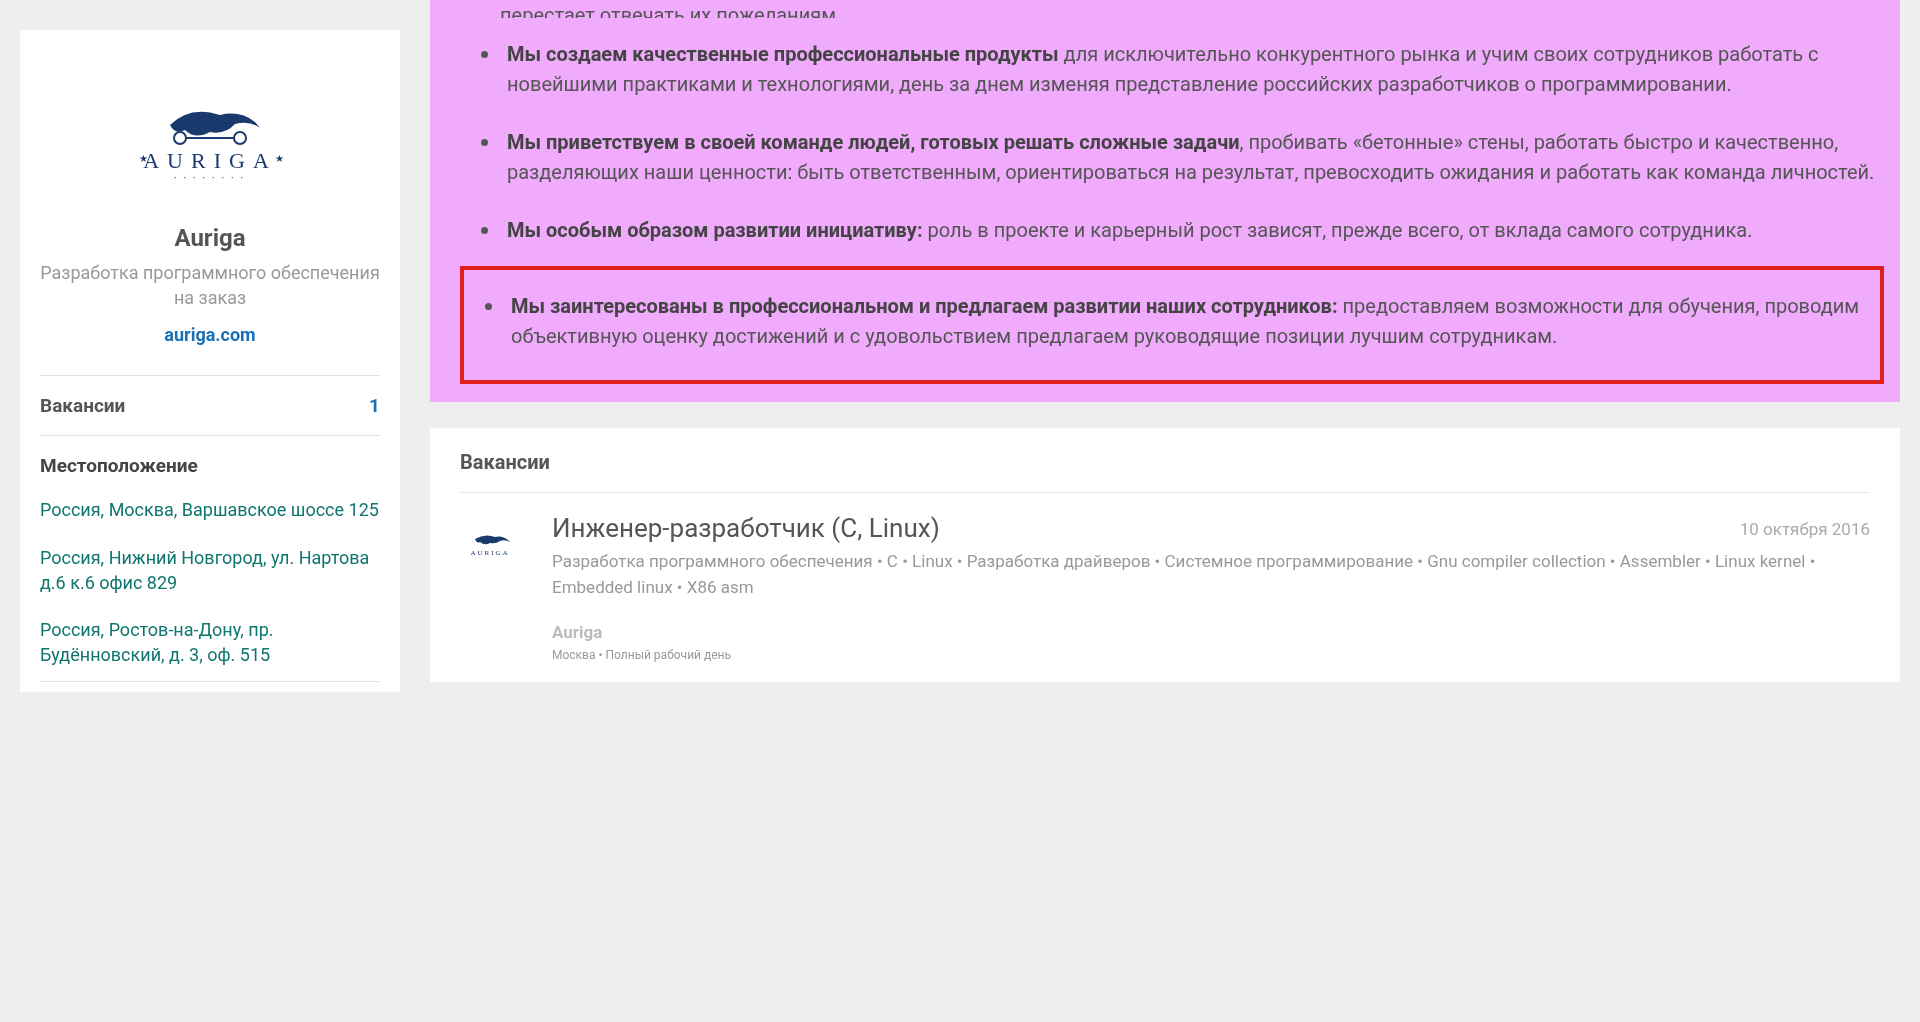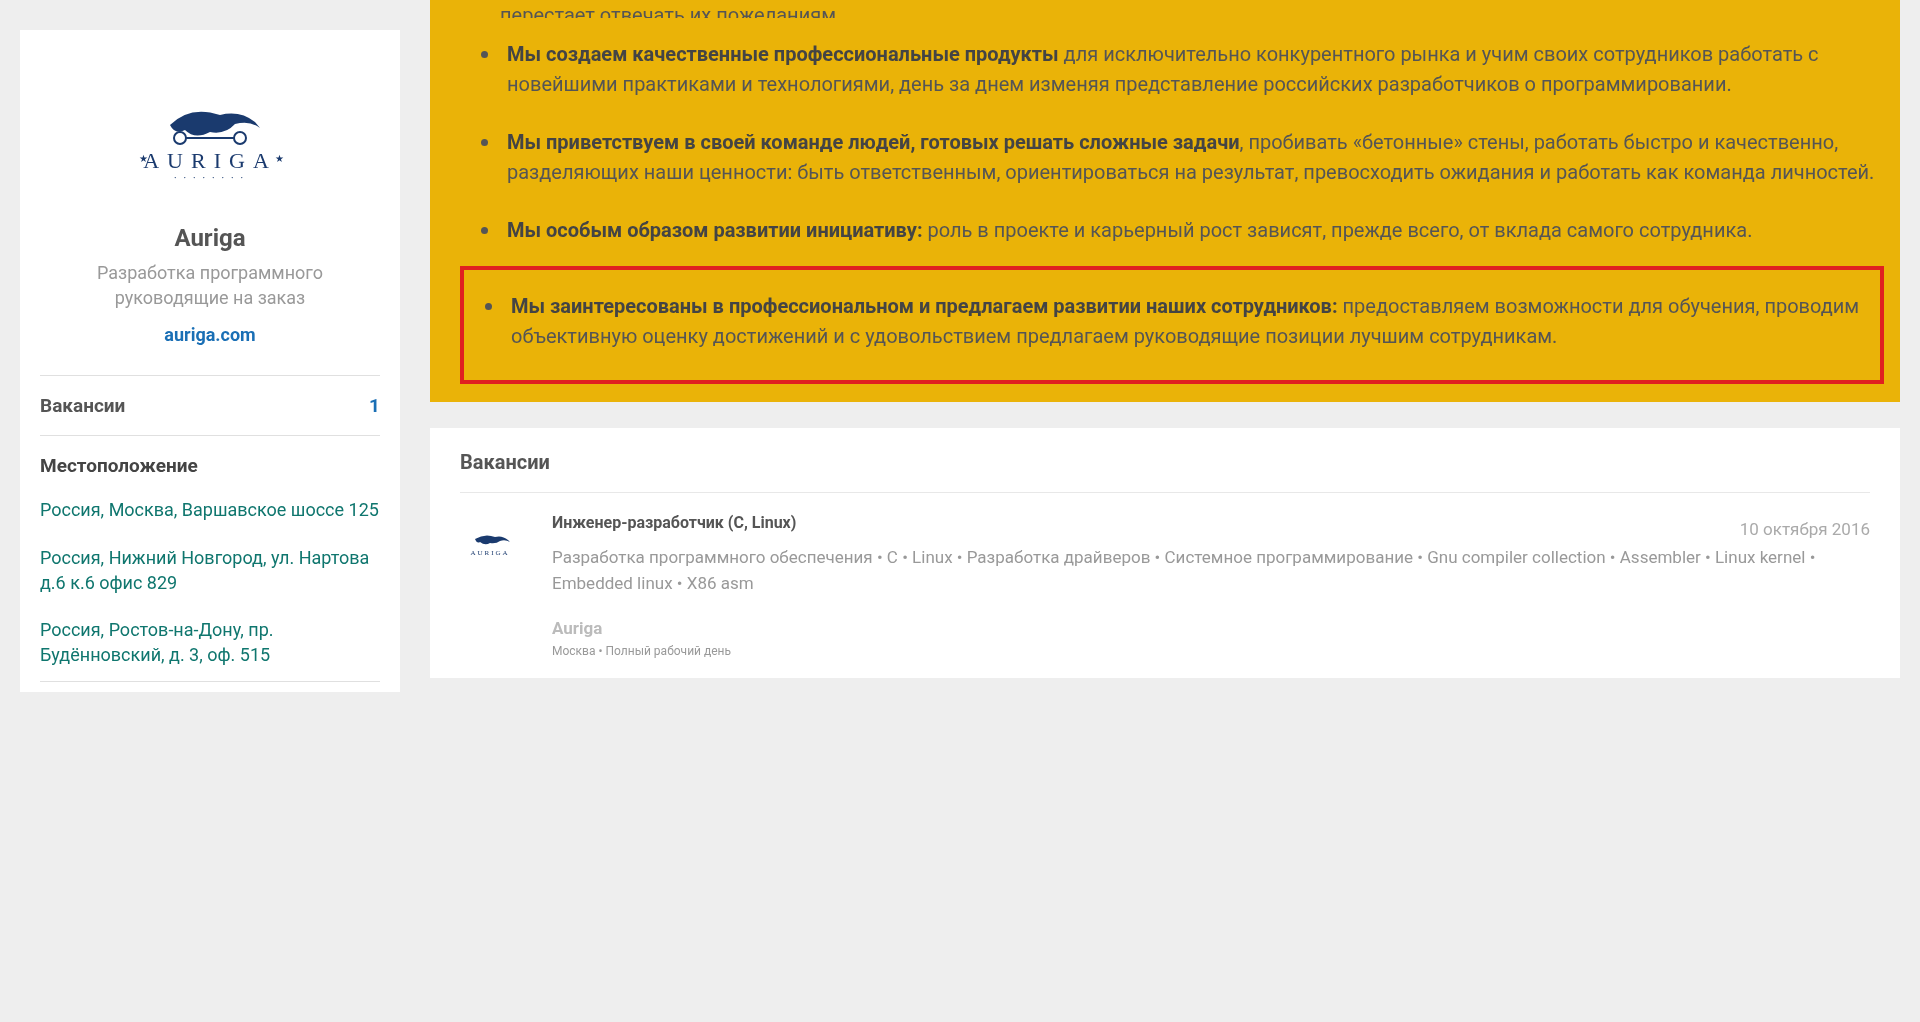"перестает отвечать их пожеланиям." .content-card { background: #eab308 -> #f0abfc }
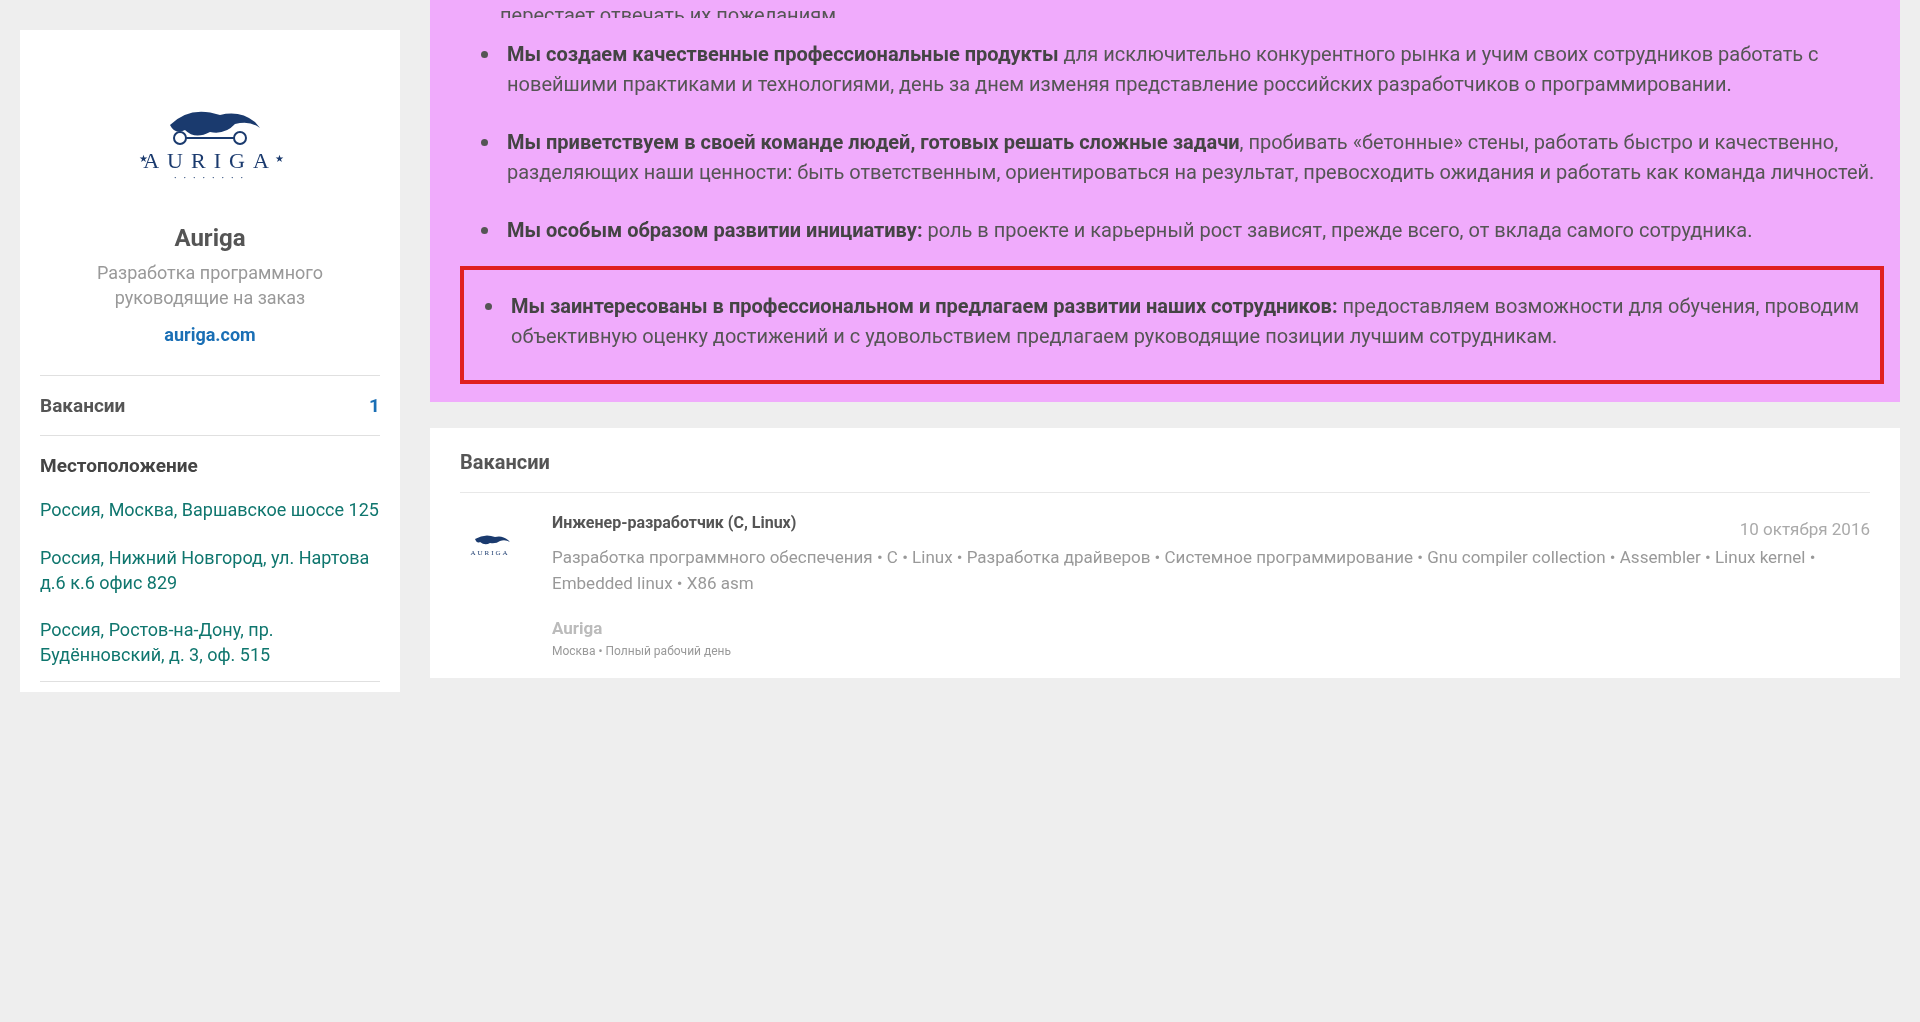"Разработка программного руководящие на" div.company-desc { text: руководящие -> обеспечения }
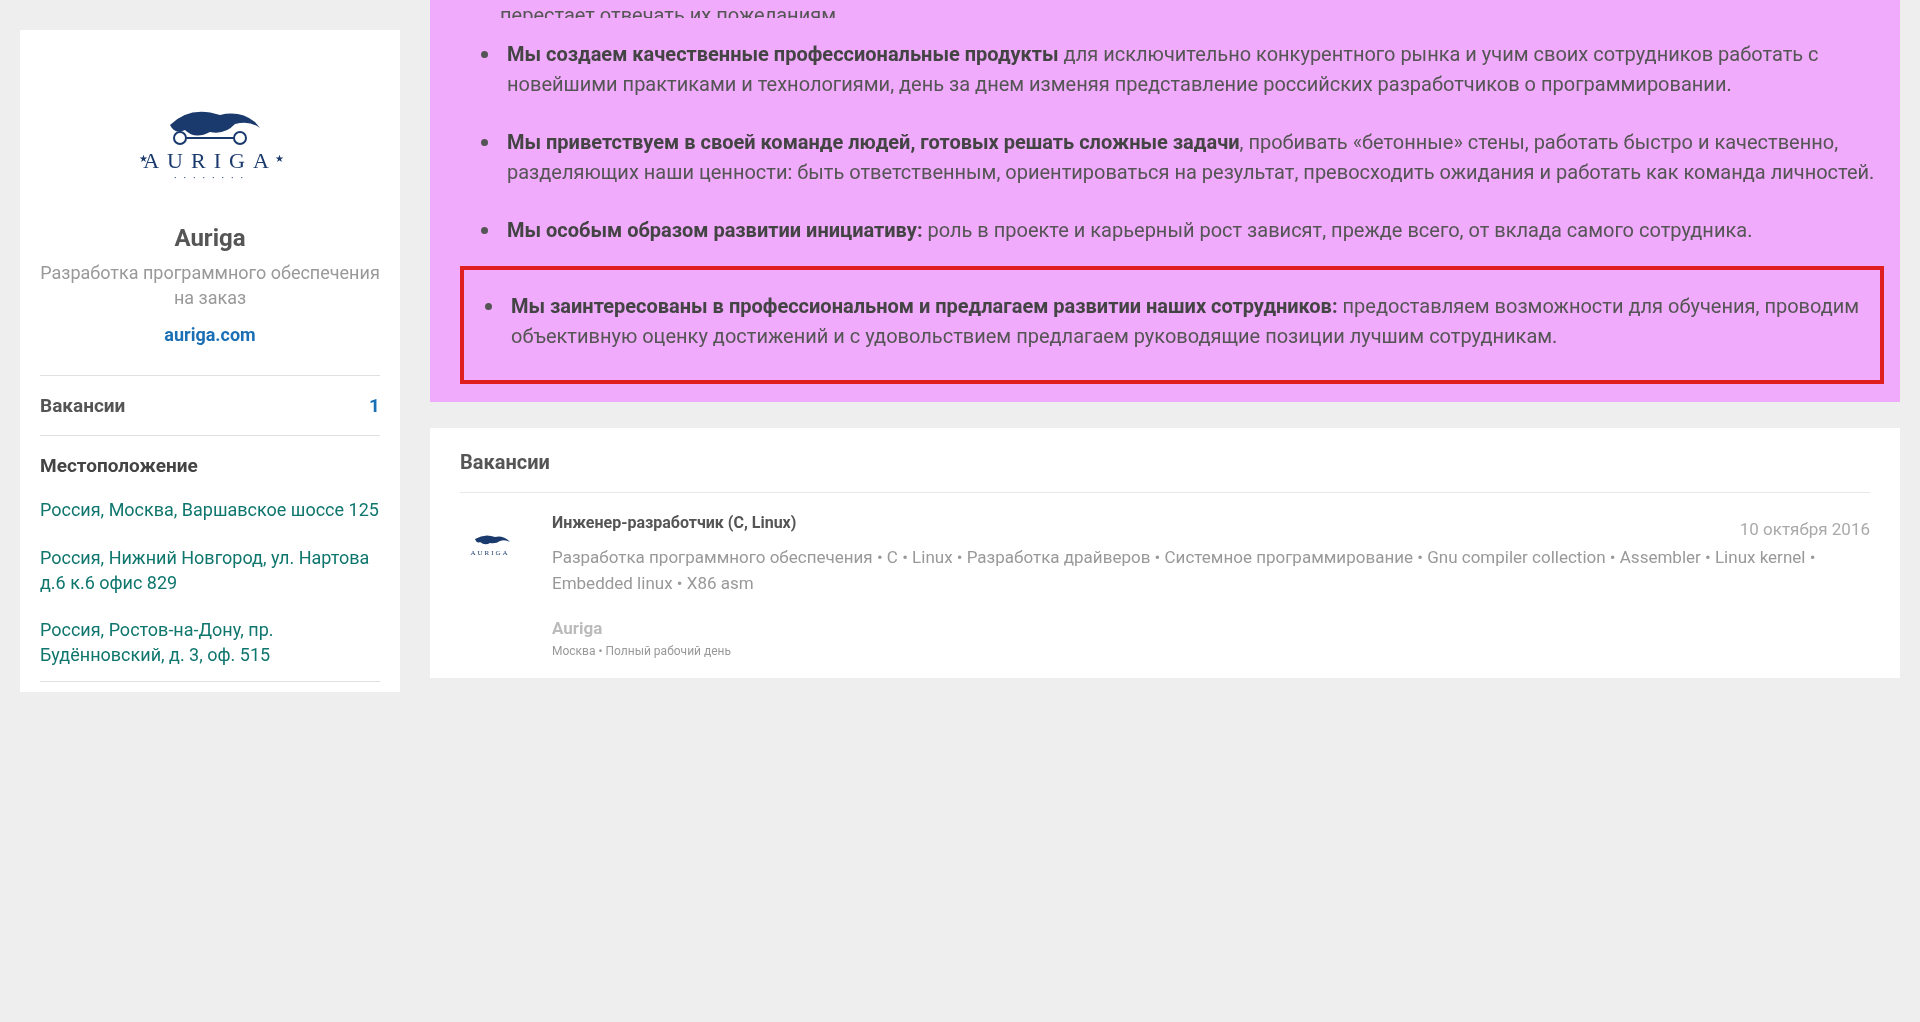"Инженер-разработчик (C, Linux)" .vac-name { font-size: 16px -> 26px; font-weight: 700 -> 400 }
